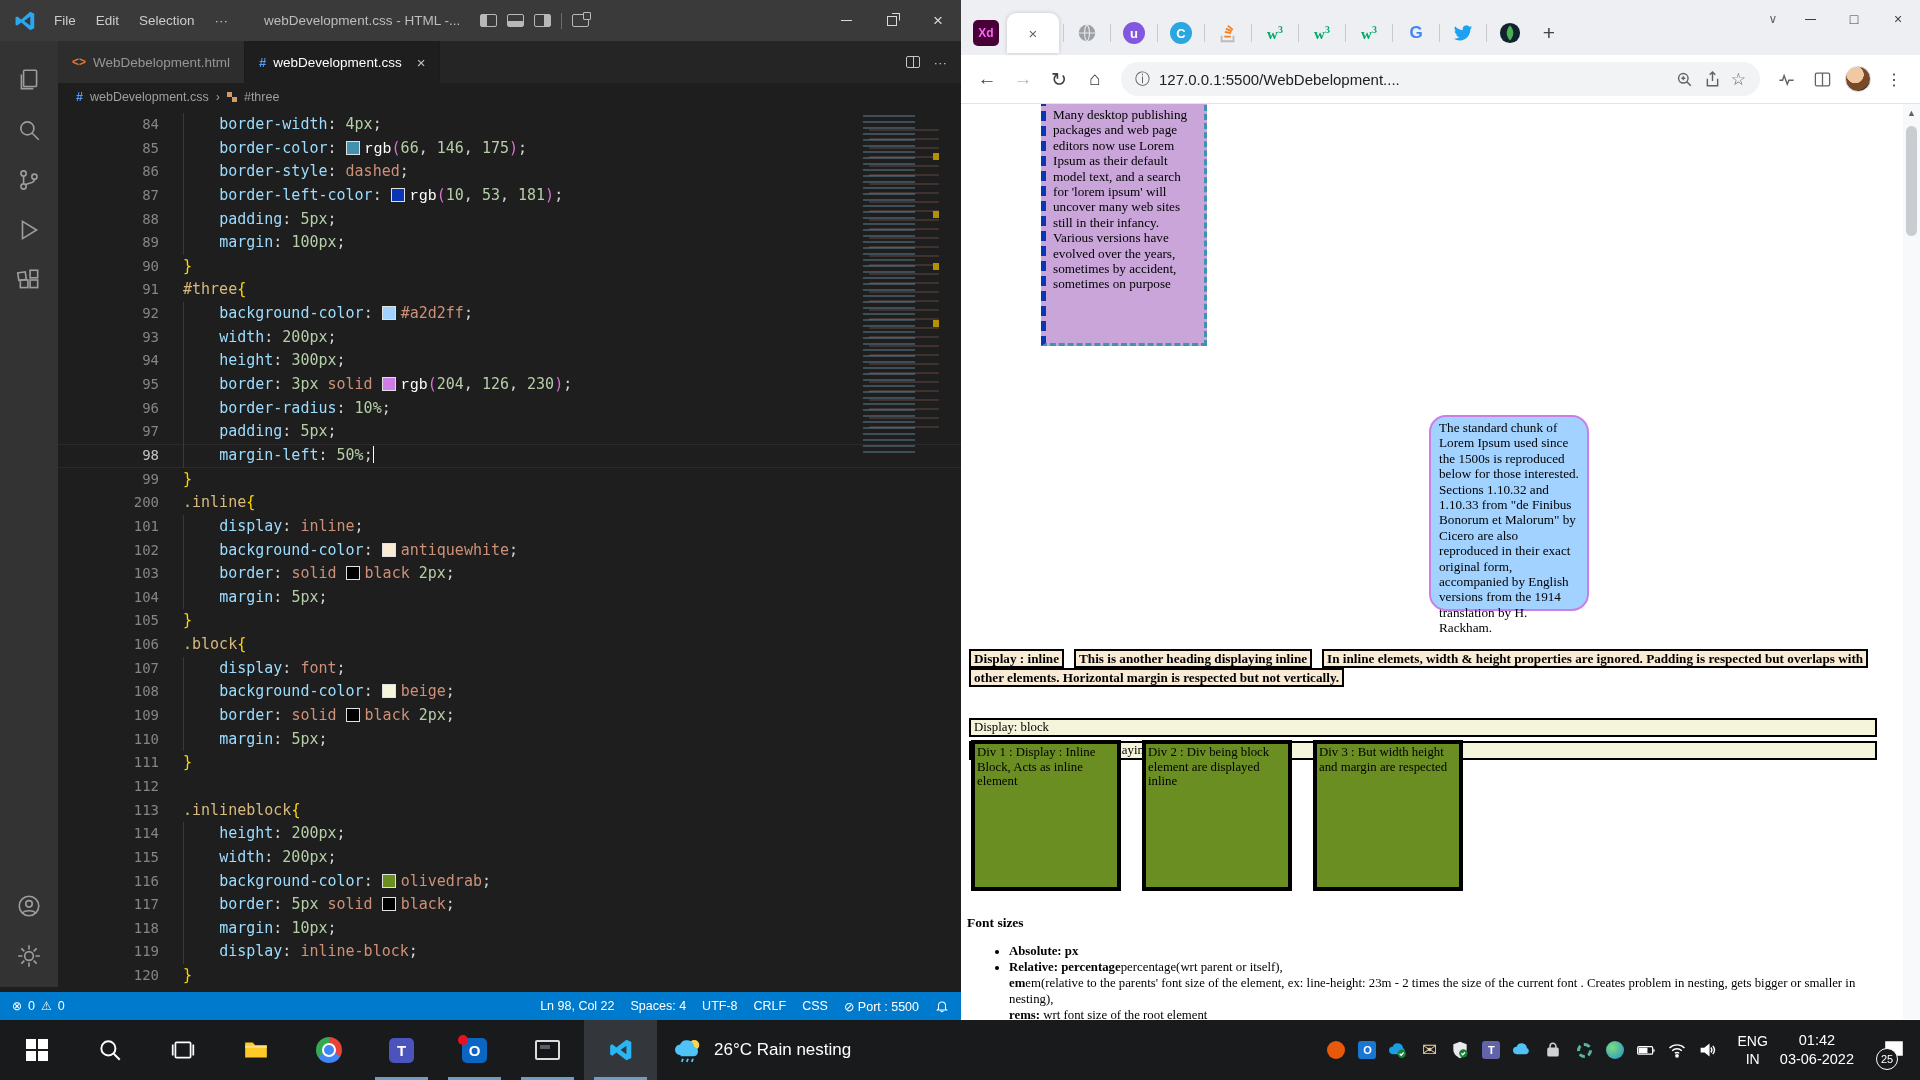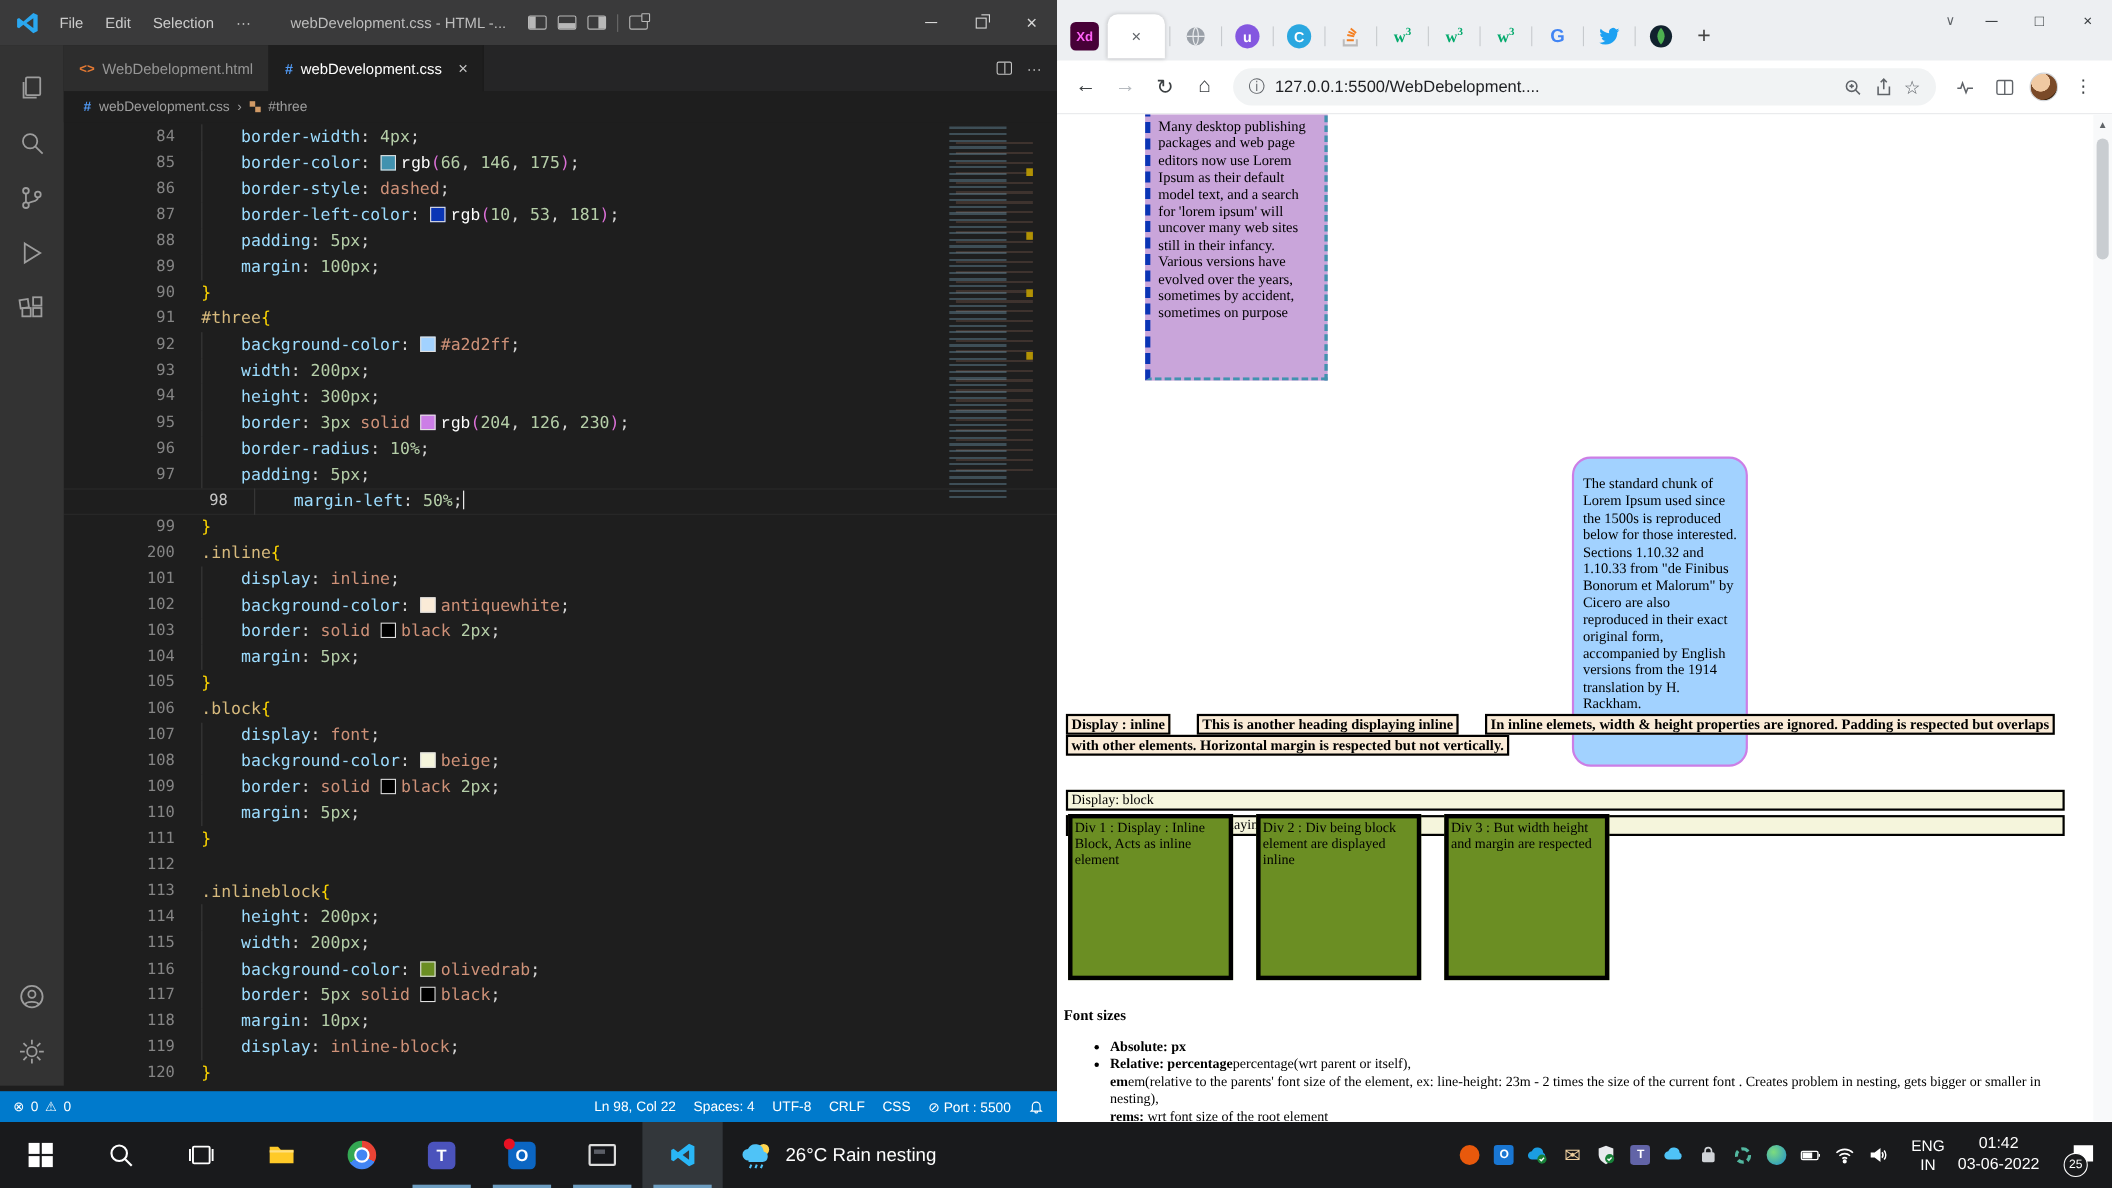"The standard chunk of Lorem" .blue-box { height: 282px -> 196px; padding: 15px 8px -> 3px 8px }
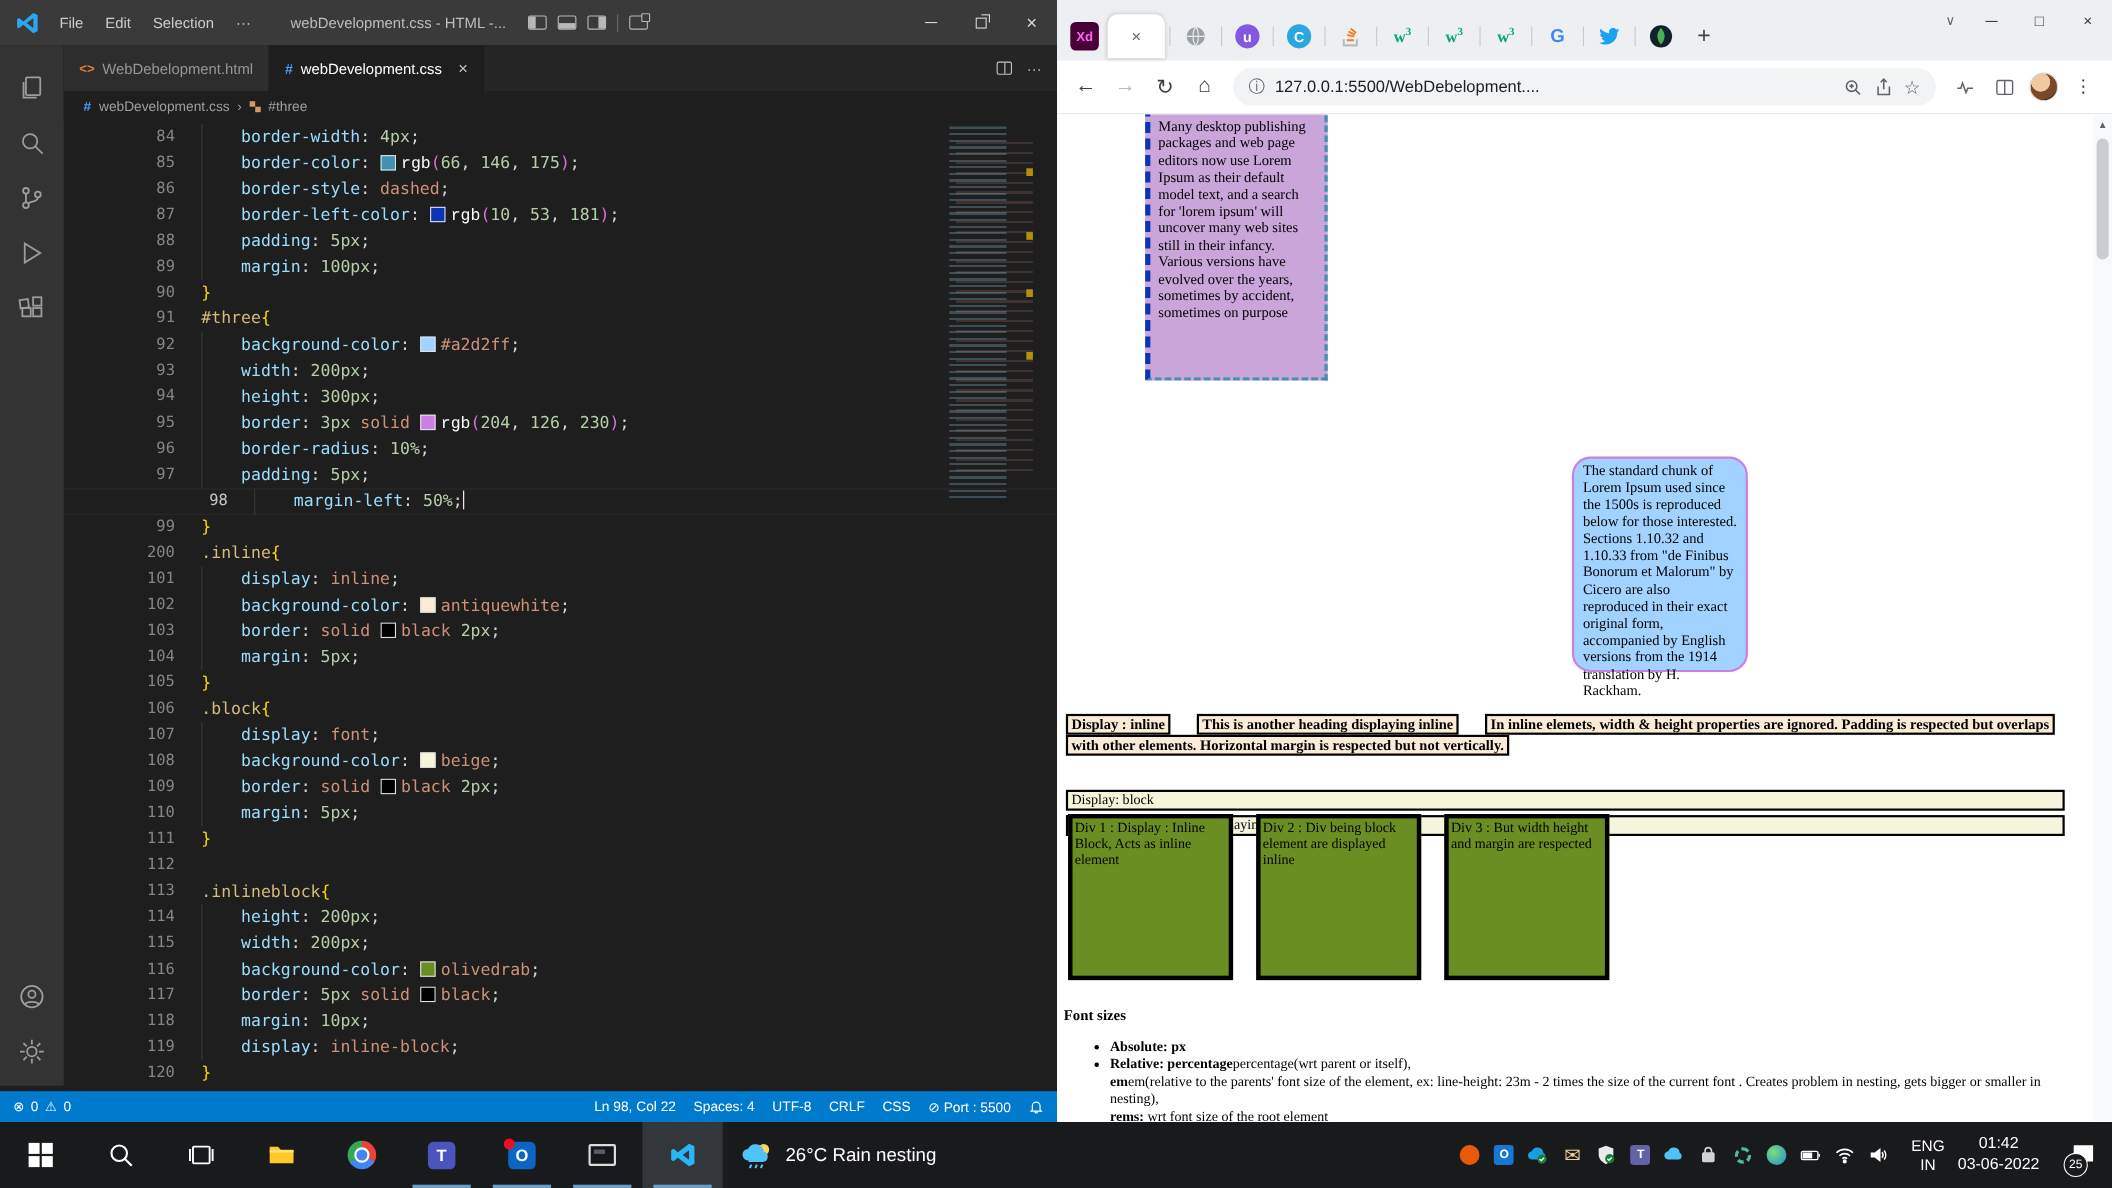"98" .cl.active { padding-left: 48px -> none }
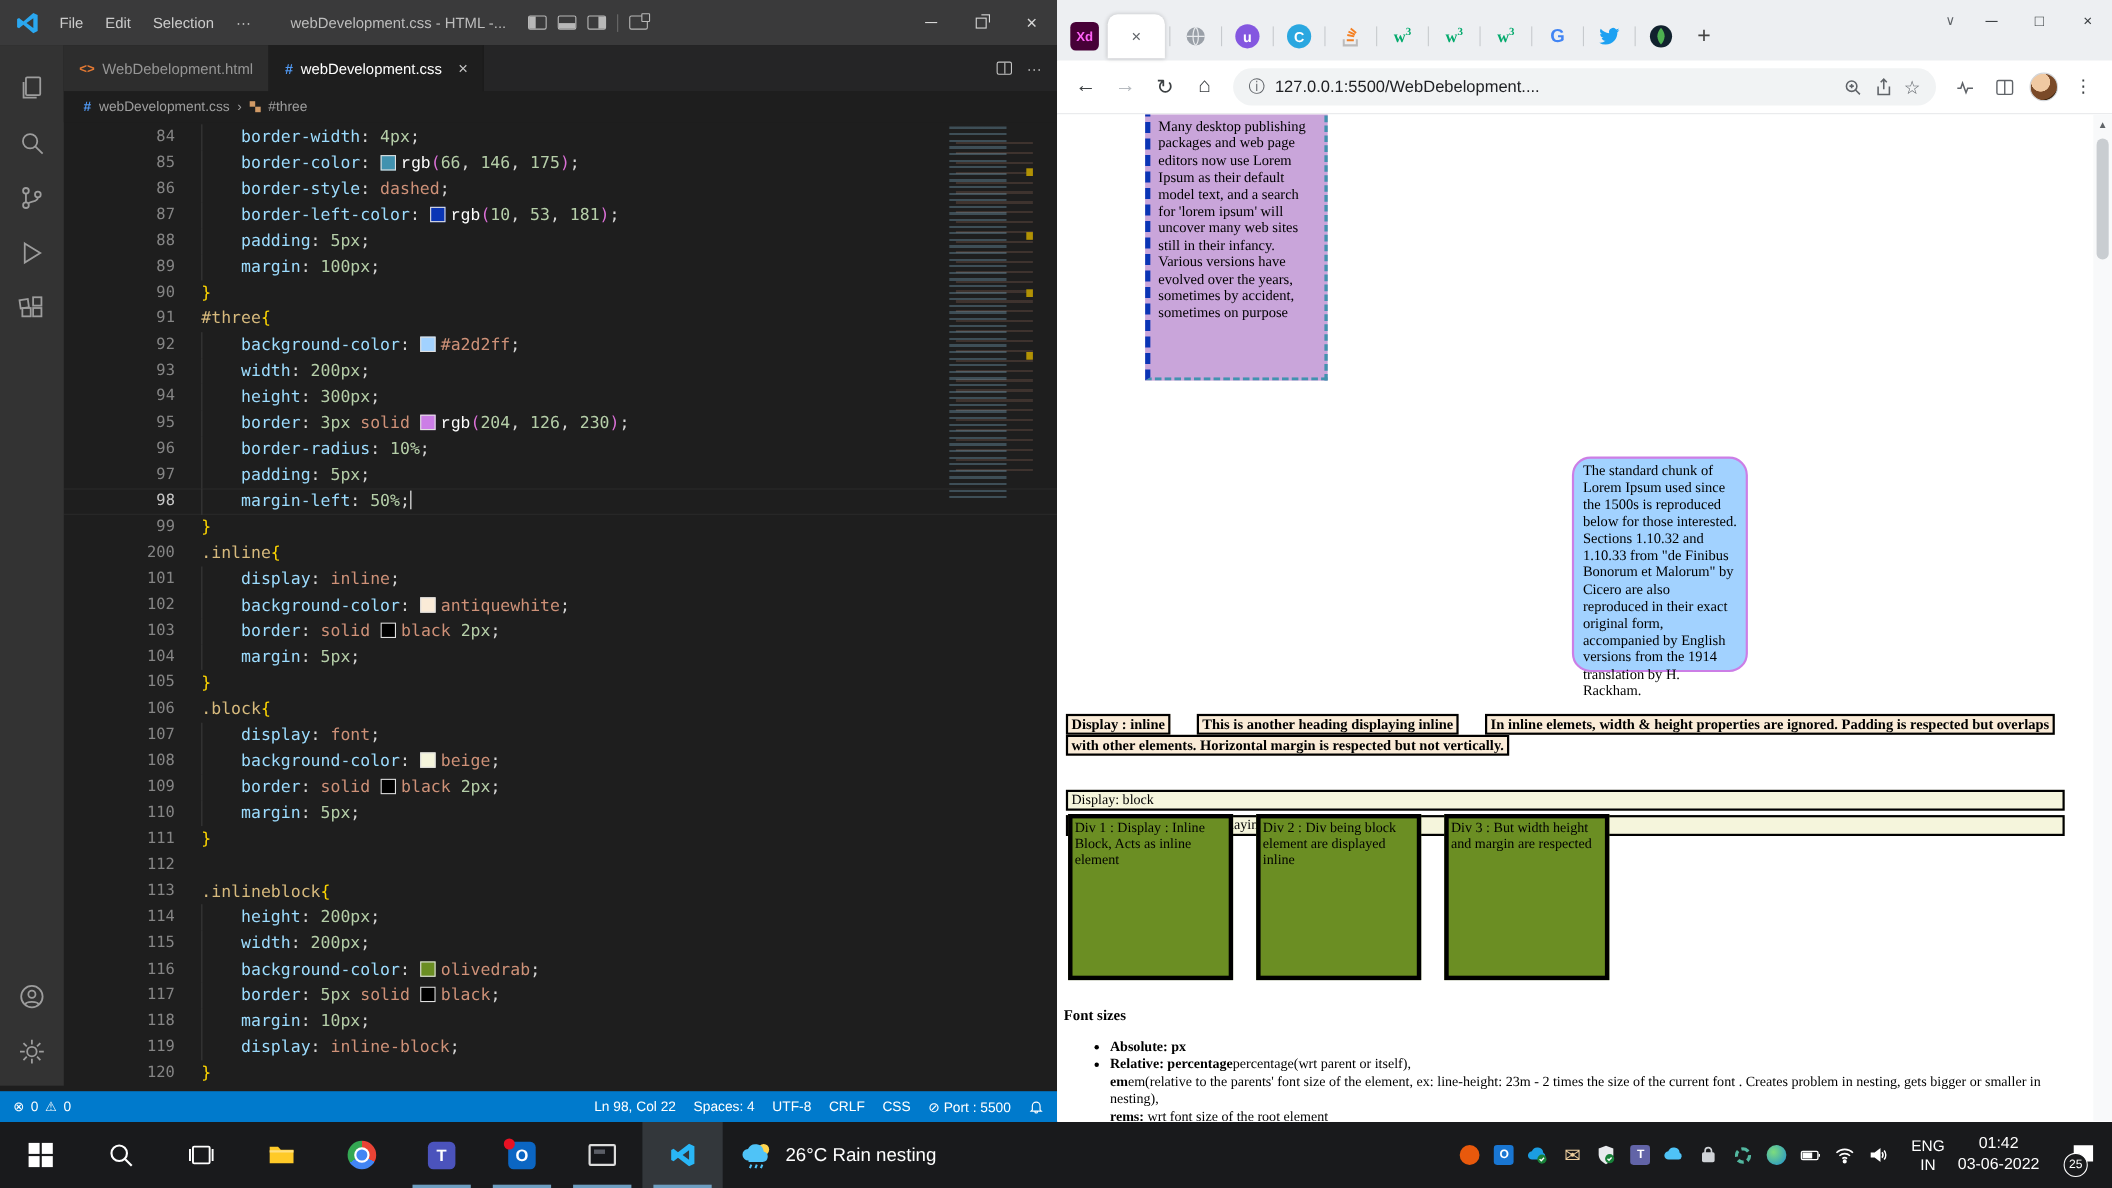"Display : inline" .inlinebox { margin-right: 24px -> 10px }
